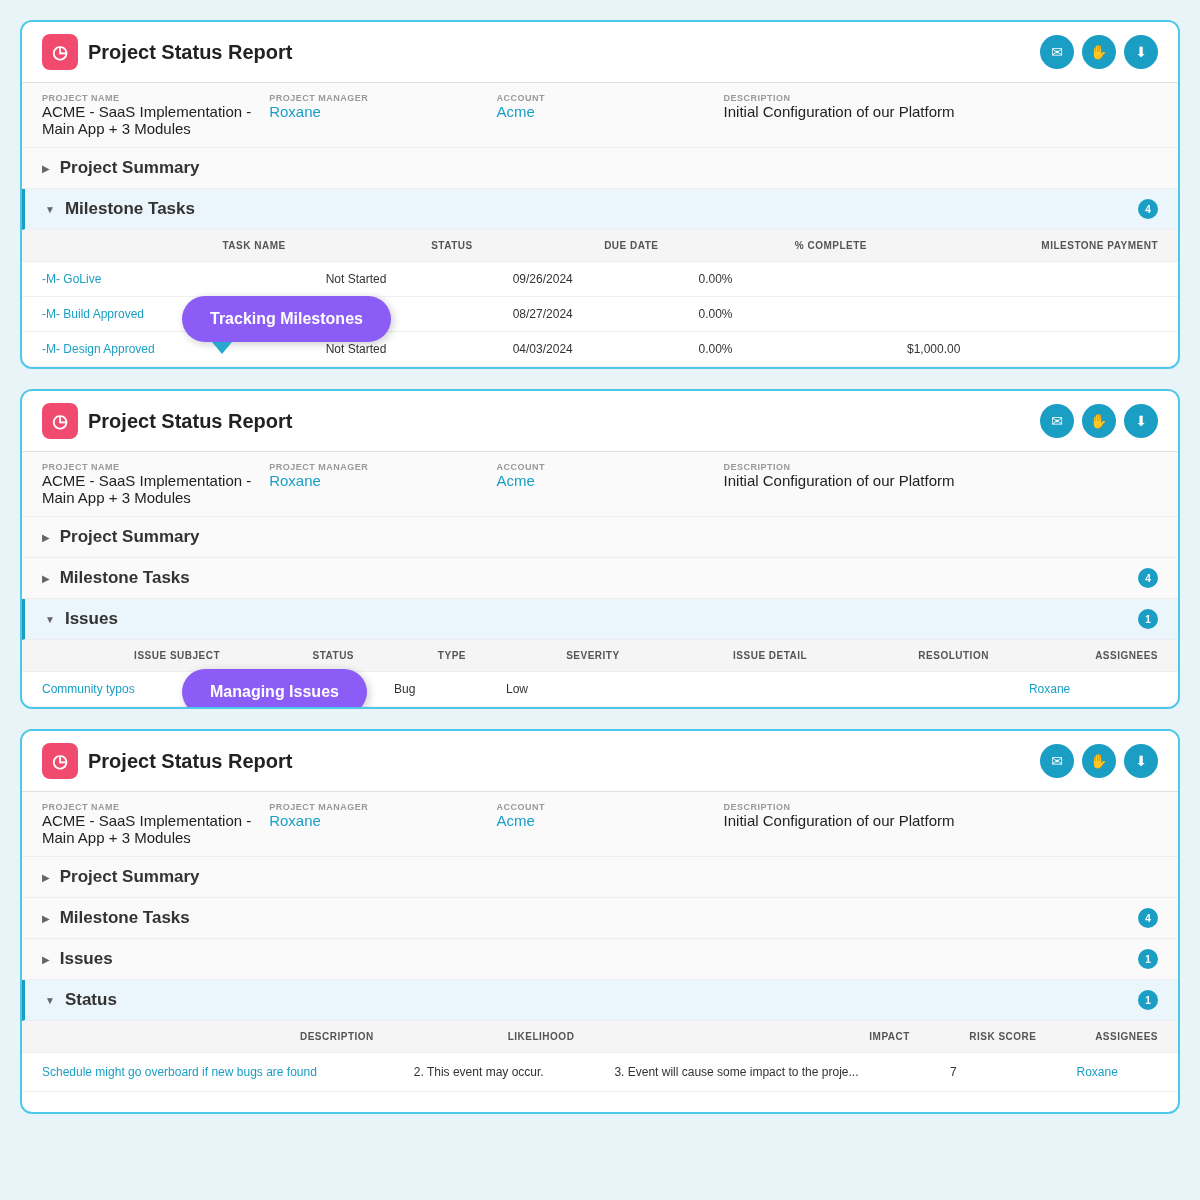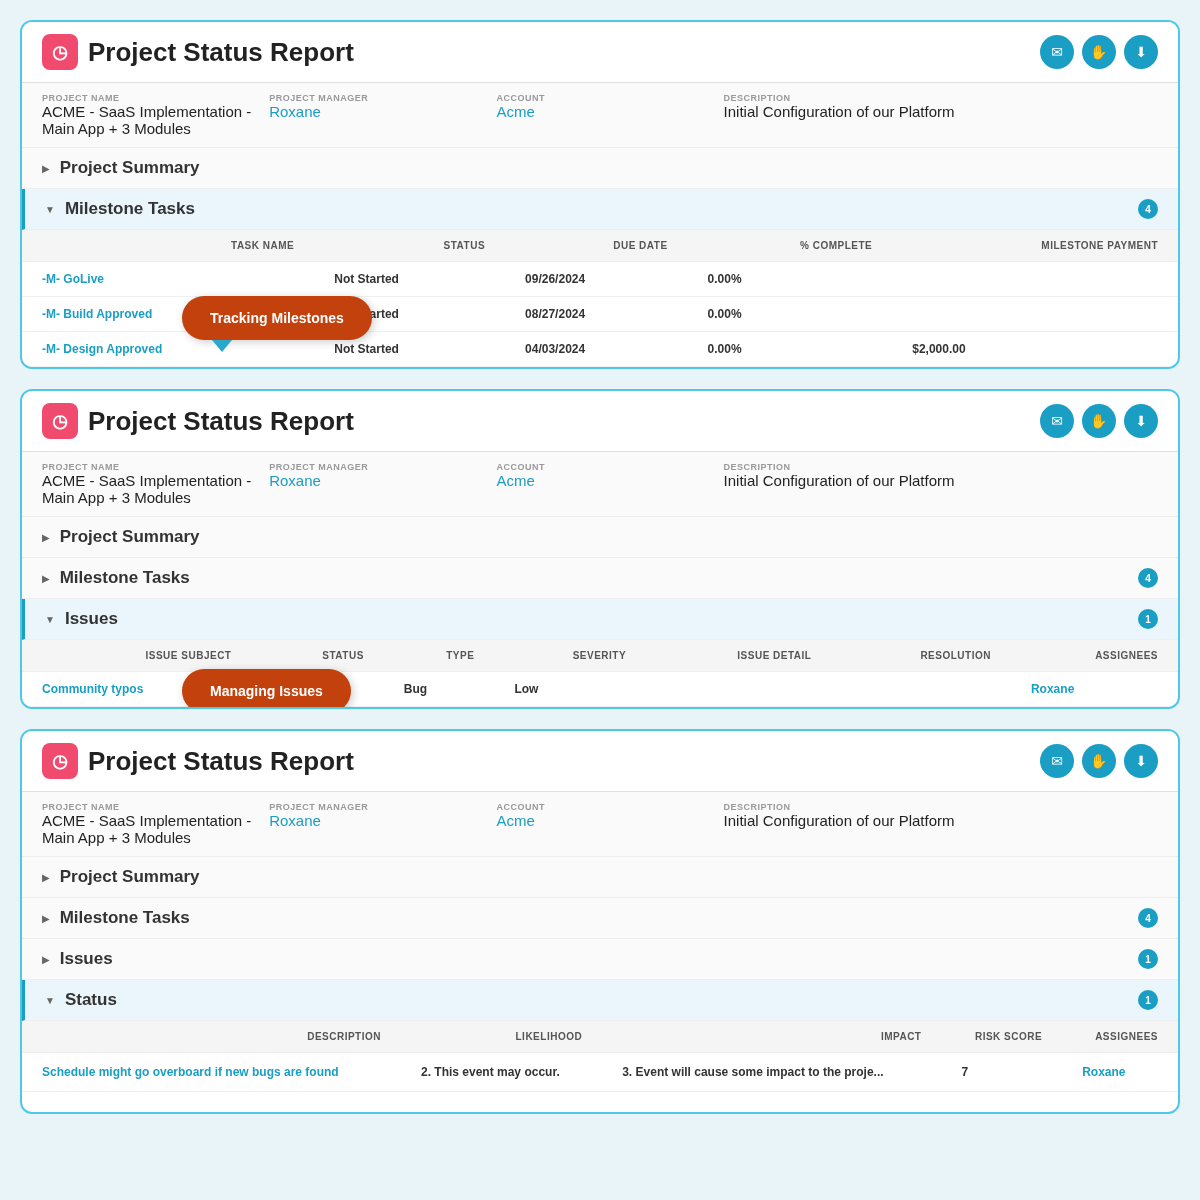"Project Status Report" .report-title { font-size: 26px -> 20px }
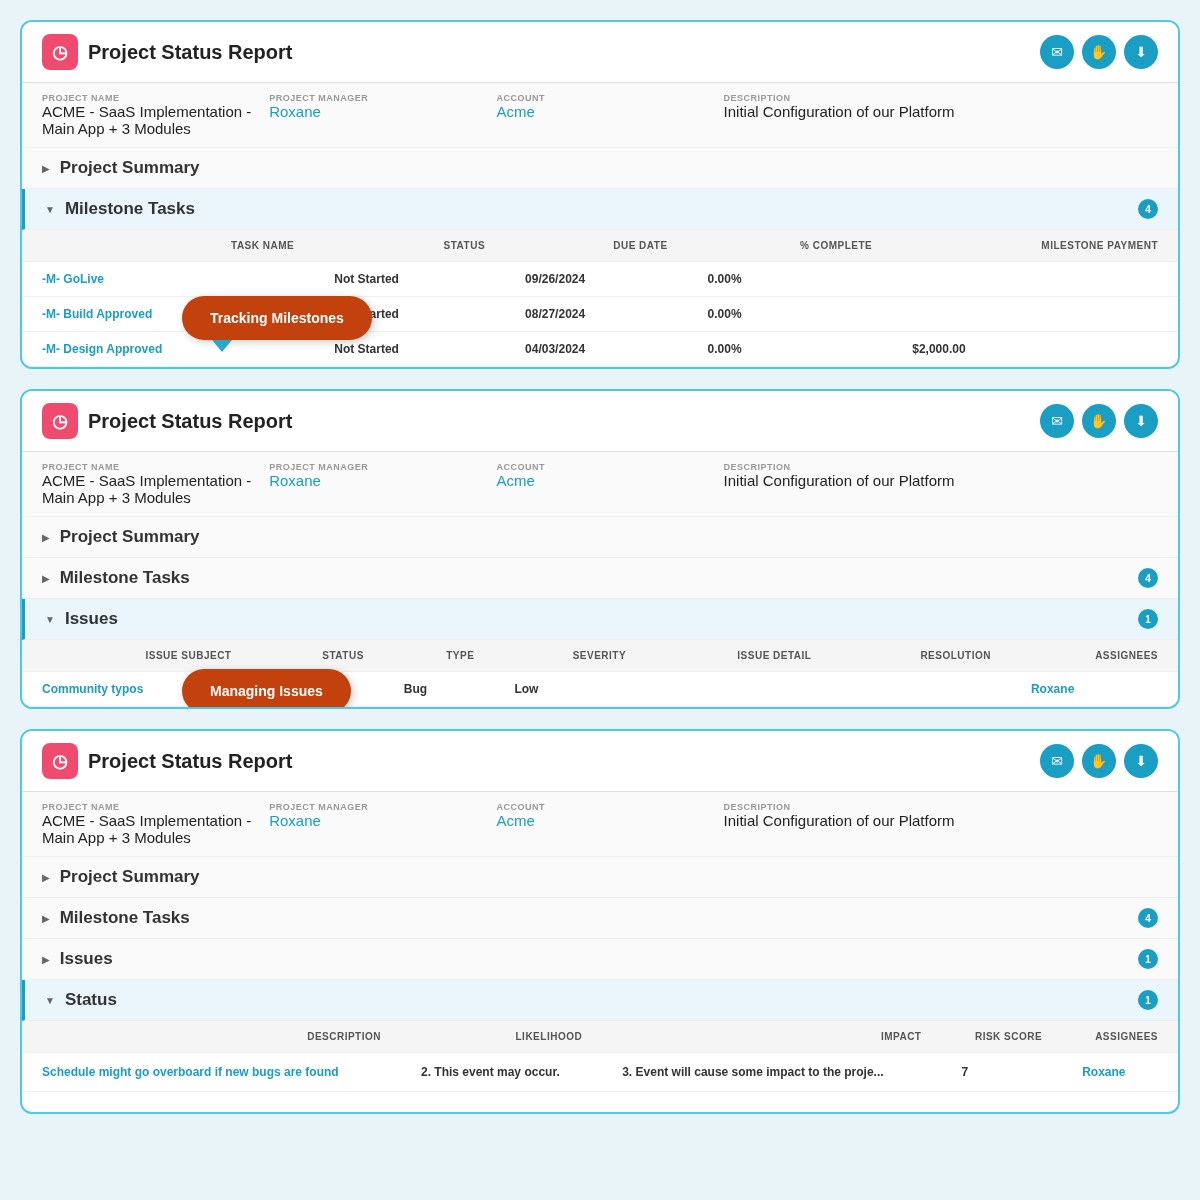"-M- GoLive" .data-table tbody td { font-weight: bold -> none }
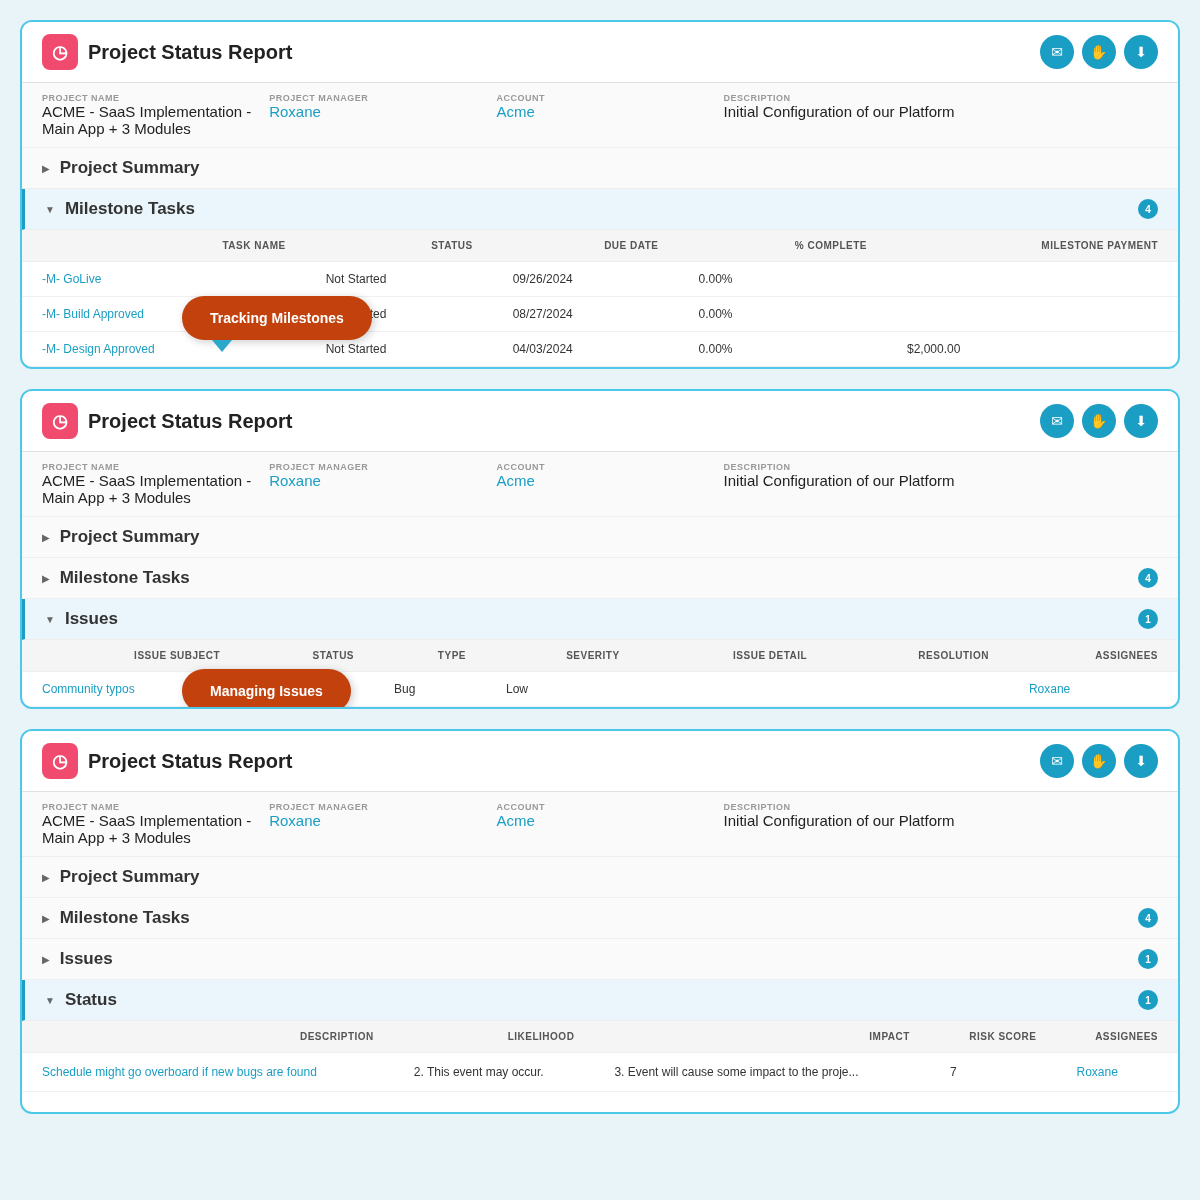"Tracking Milestones" .tooltip-bubble { background: #c2410c -> #8b5cf6; font-size: 14px -> 16px }
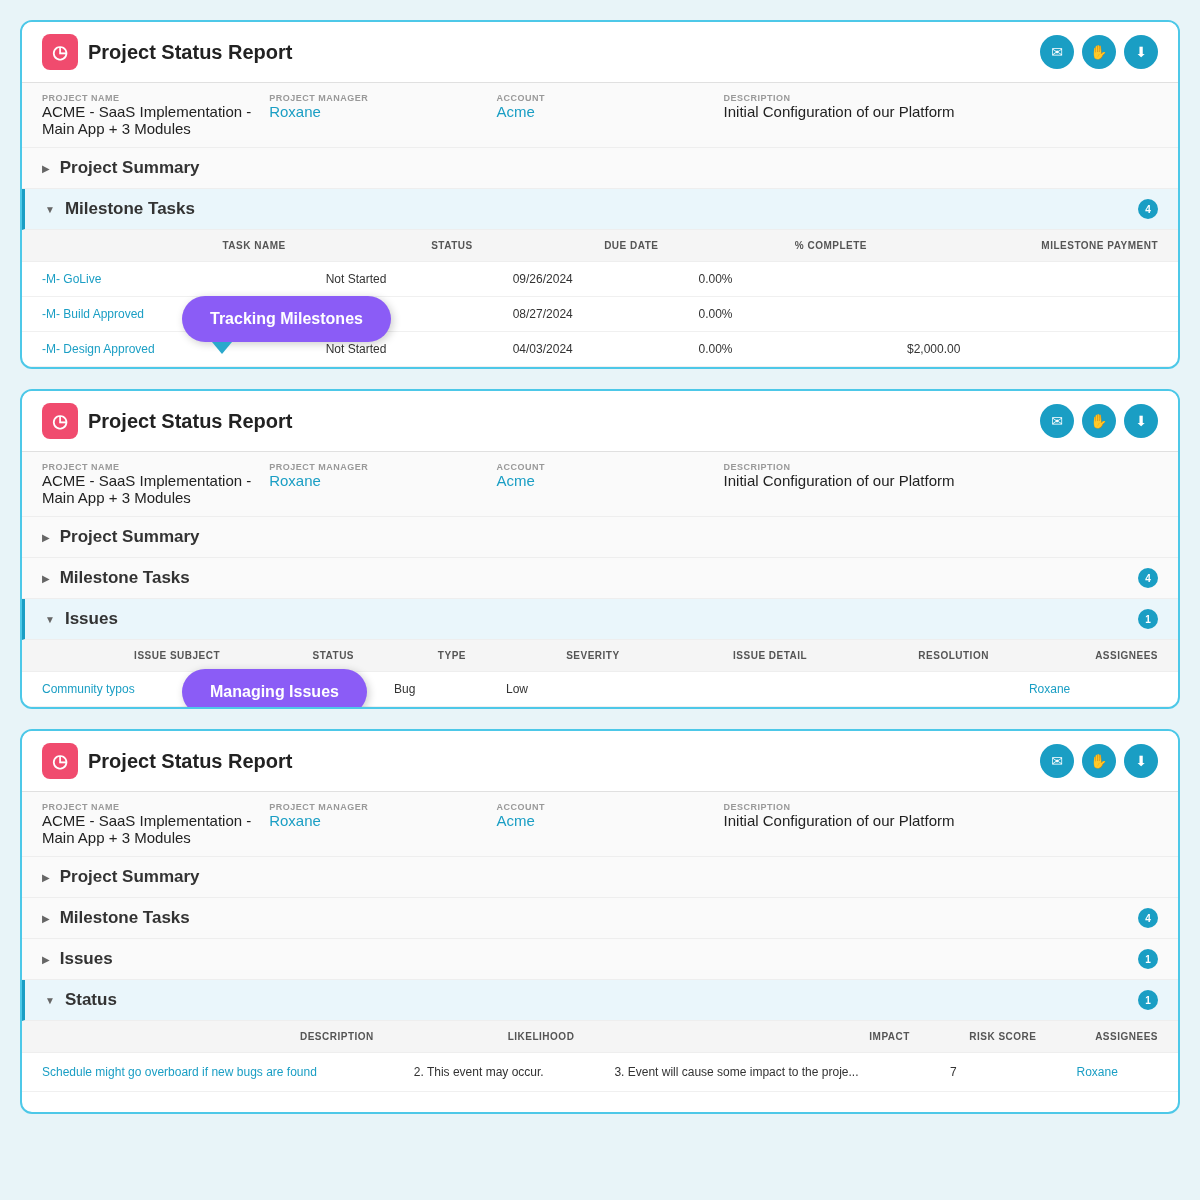"$2,000.00" td { text: $2,000.00 -> $1,000.00 }
